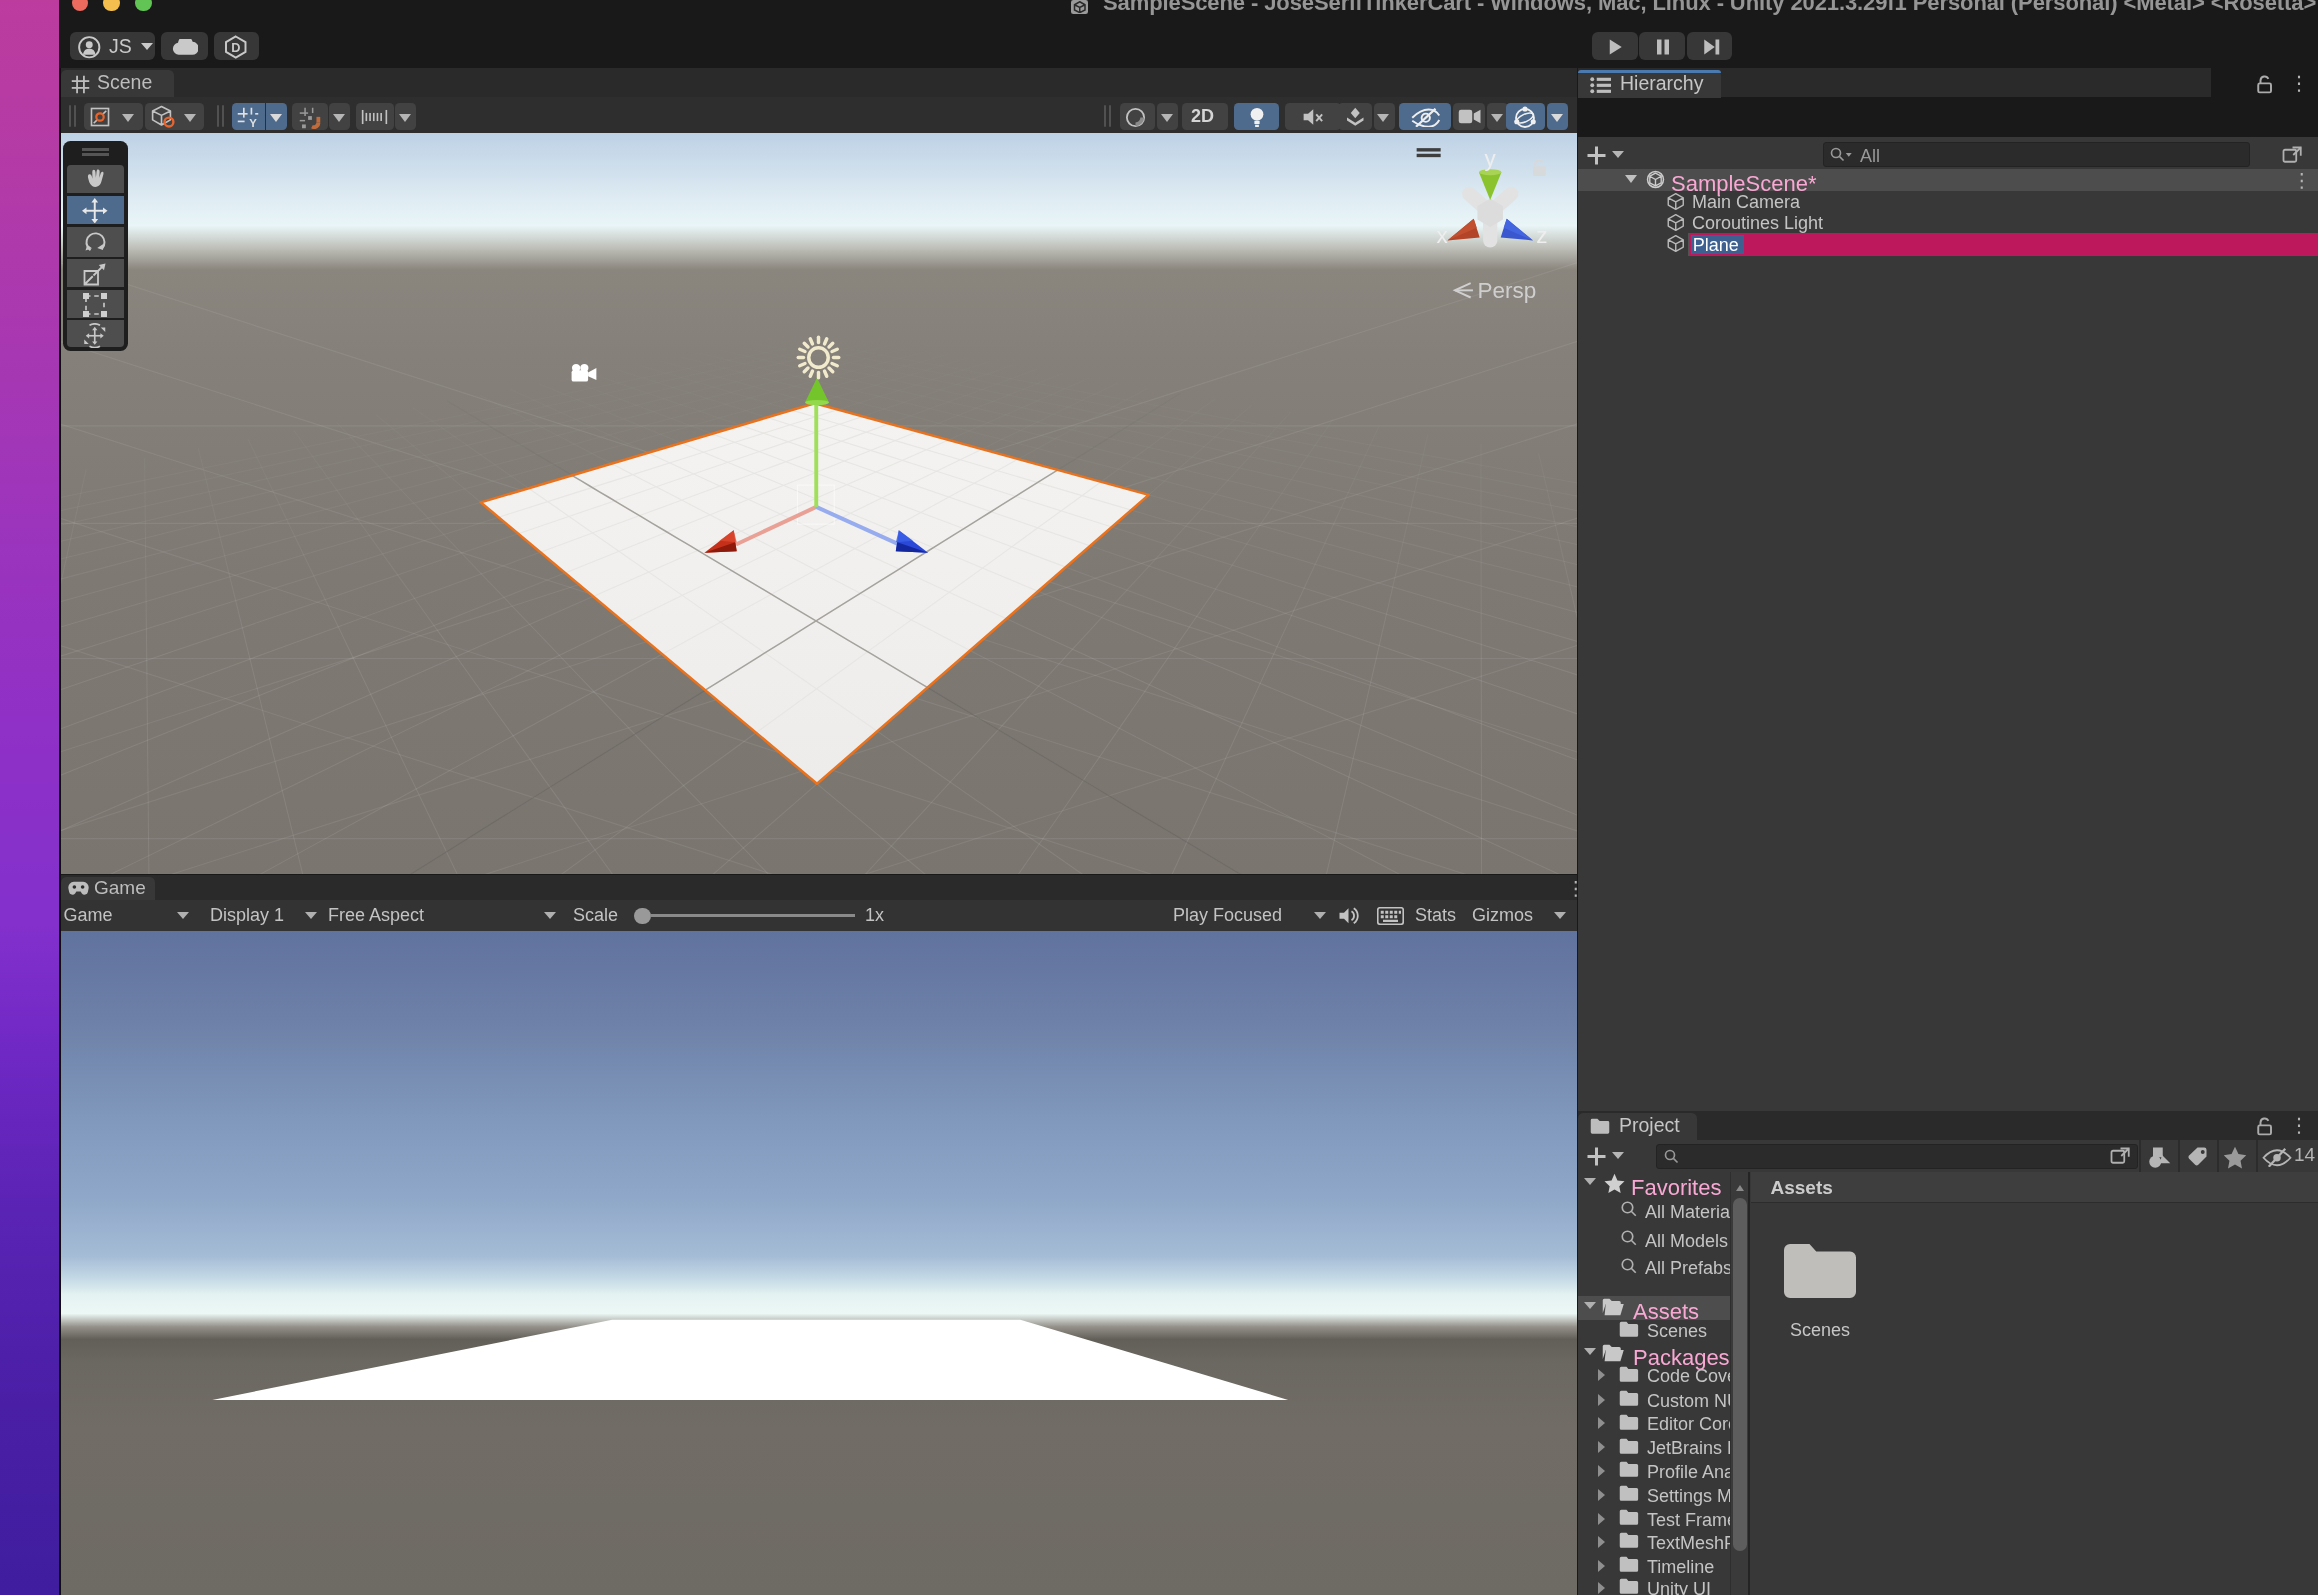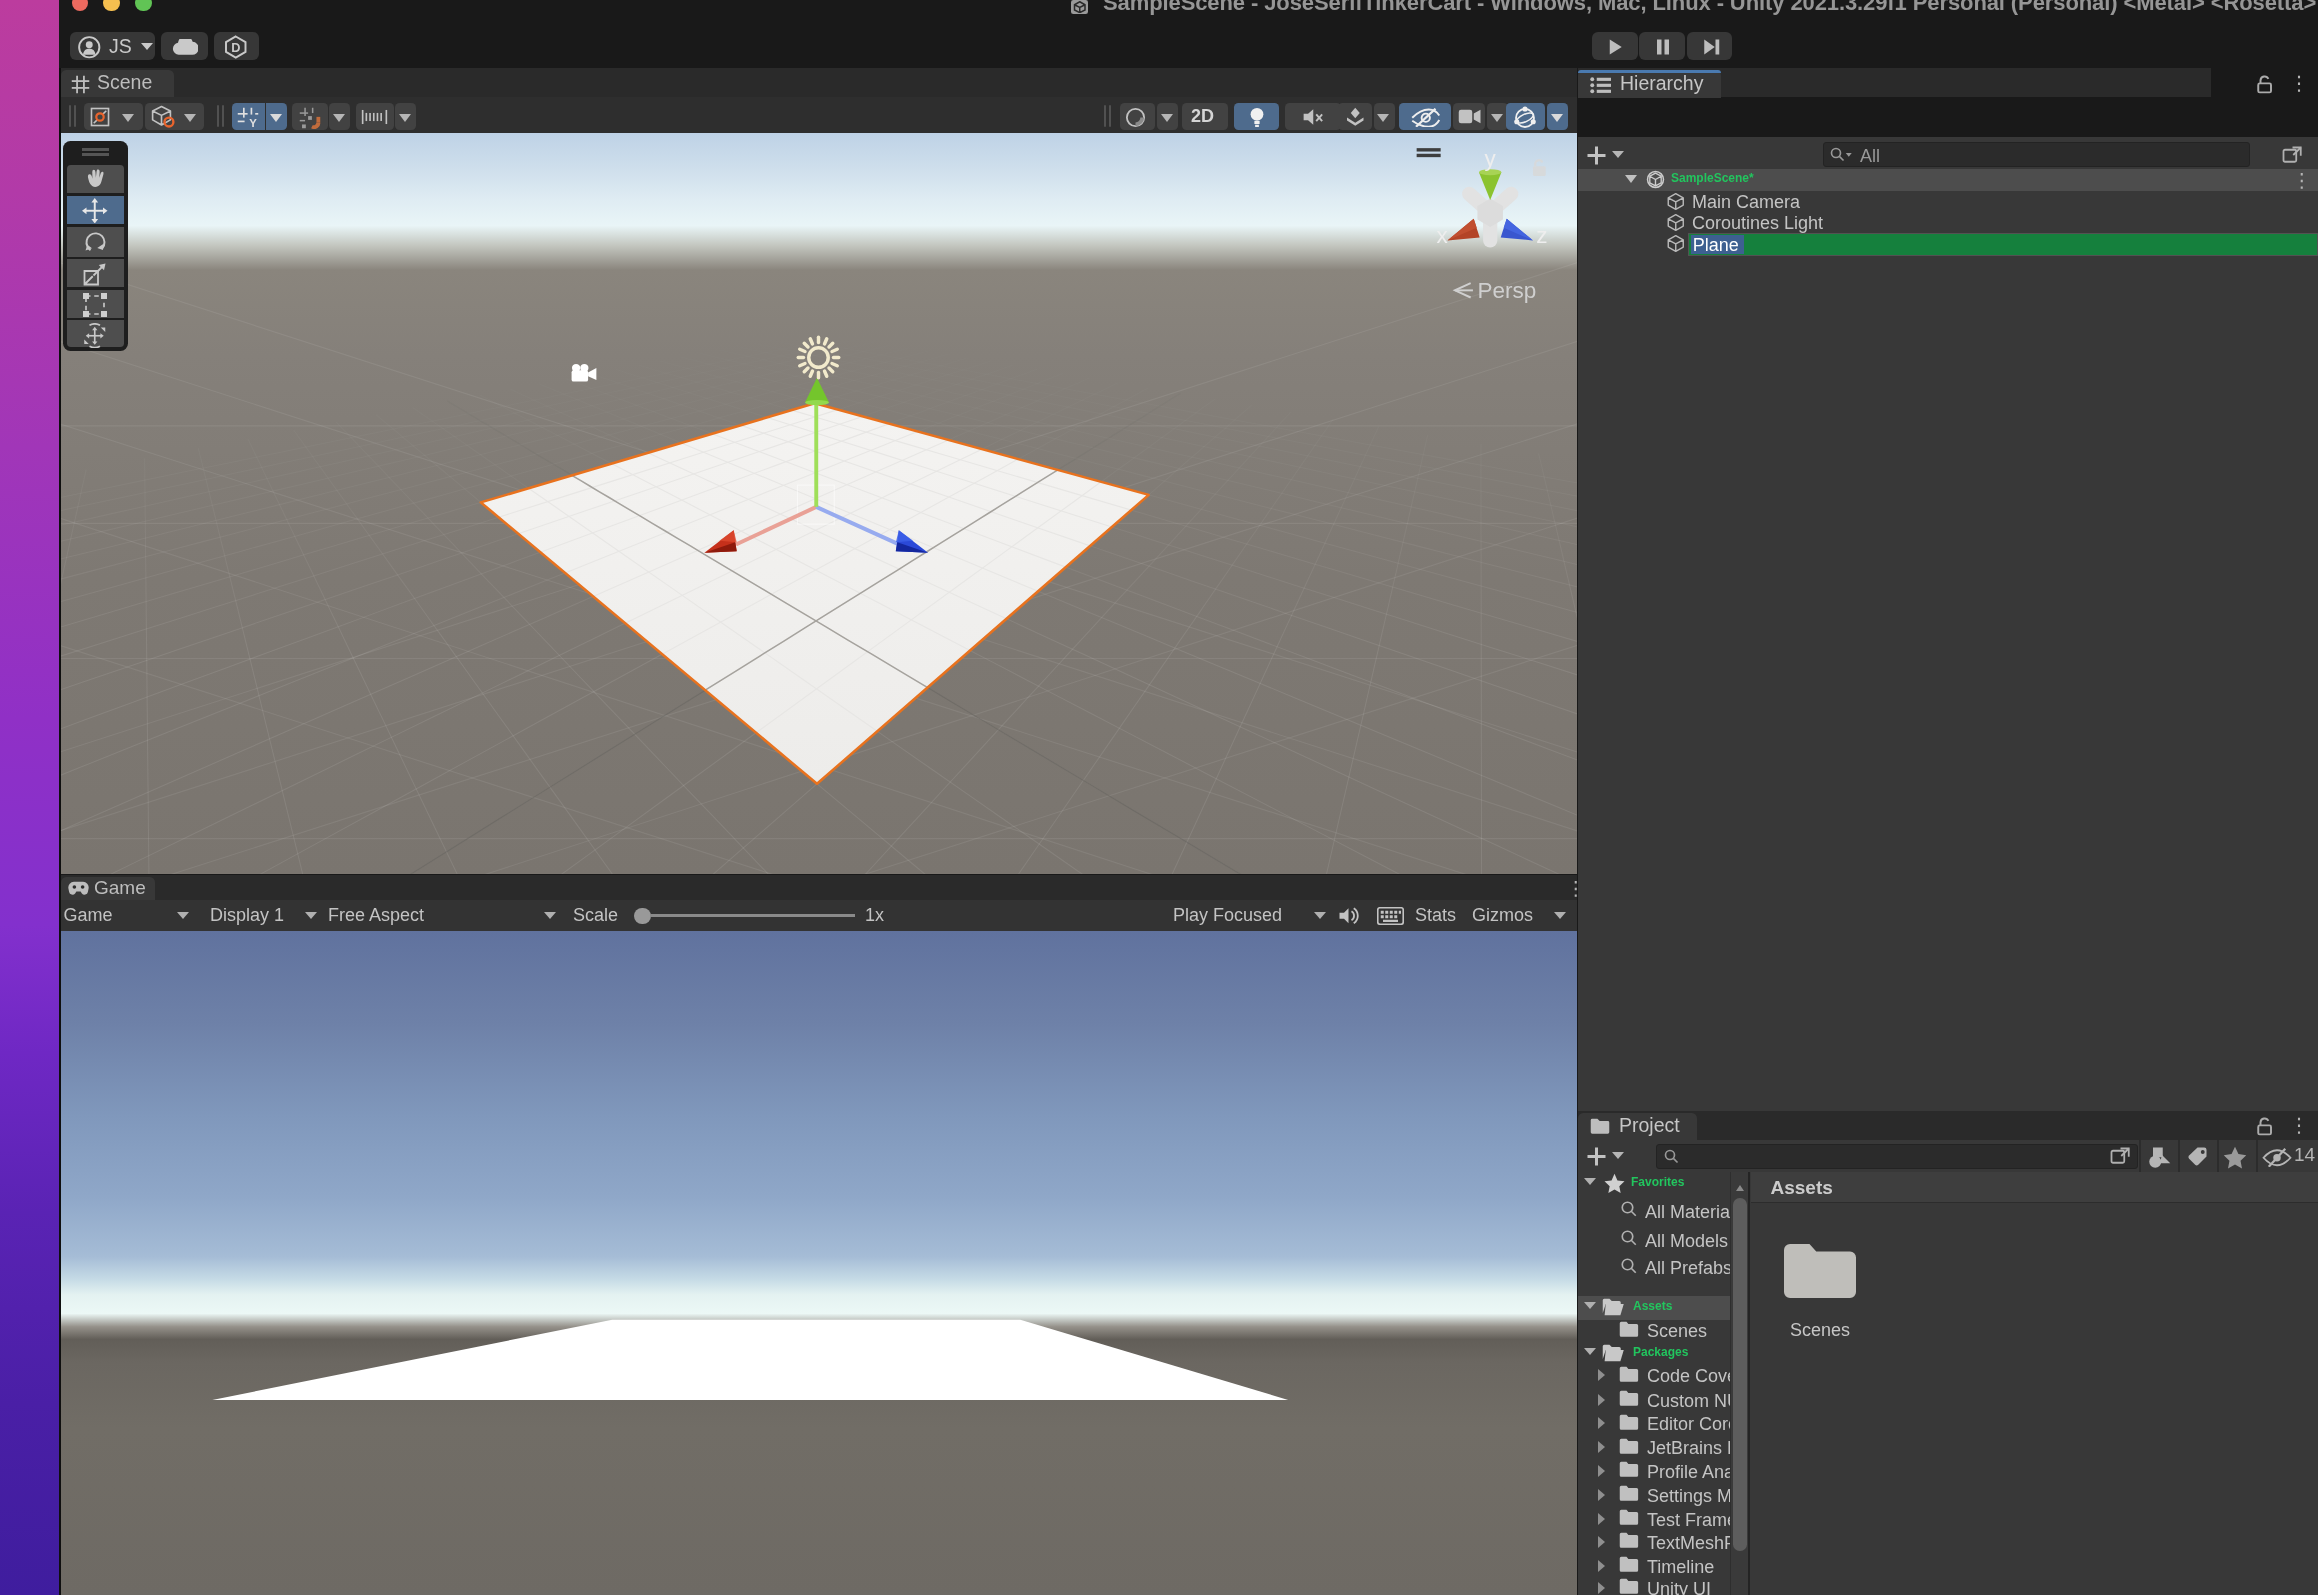"SampleScene*" .seltext { color: #22c55e -> #f9a8d4; font-size: 12px -> 22px; font-weight: 700 -> 400 }
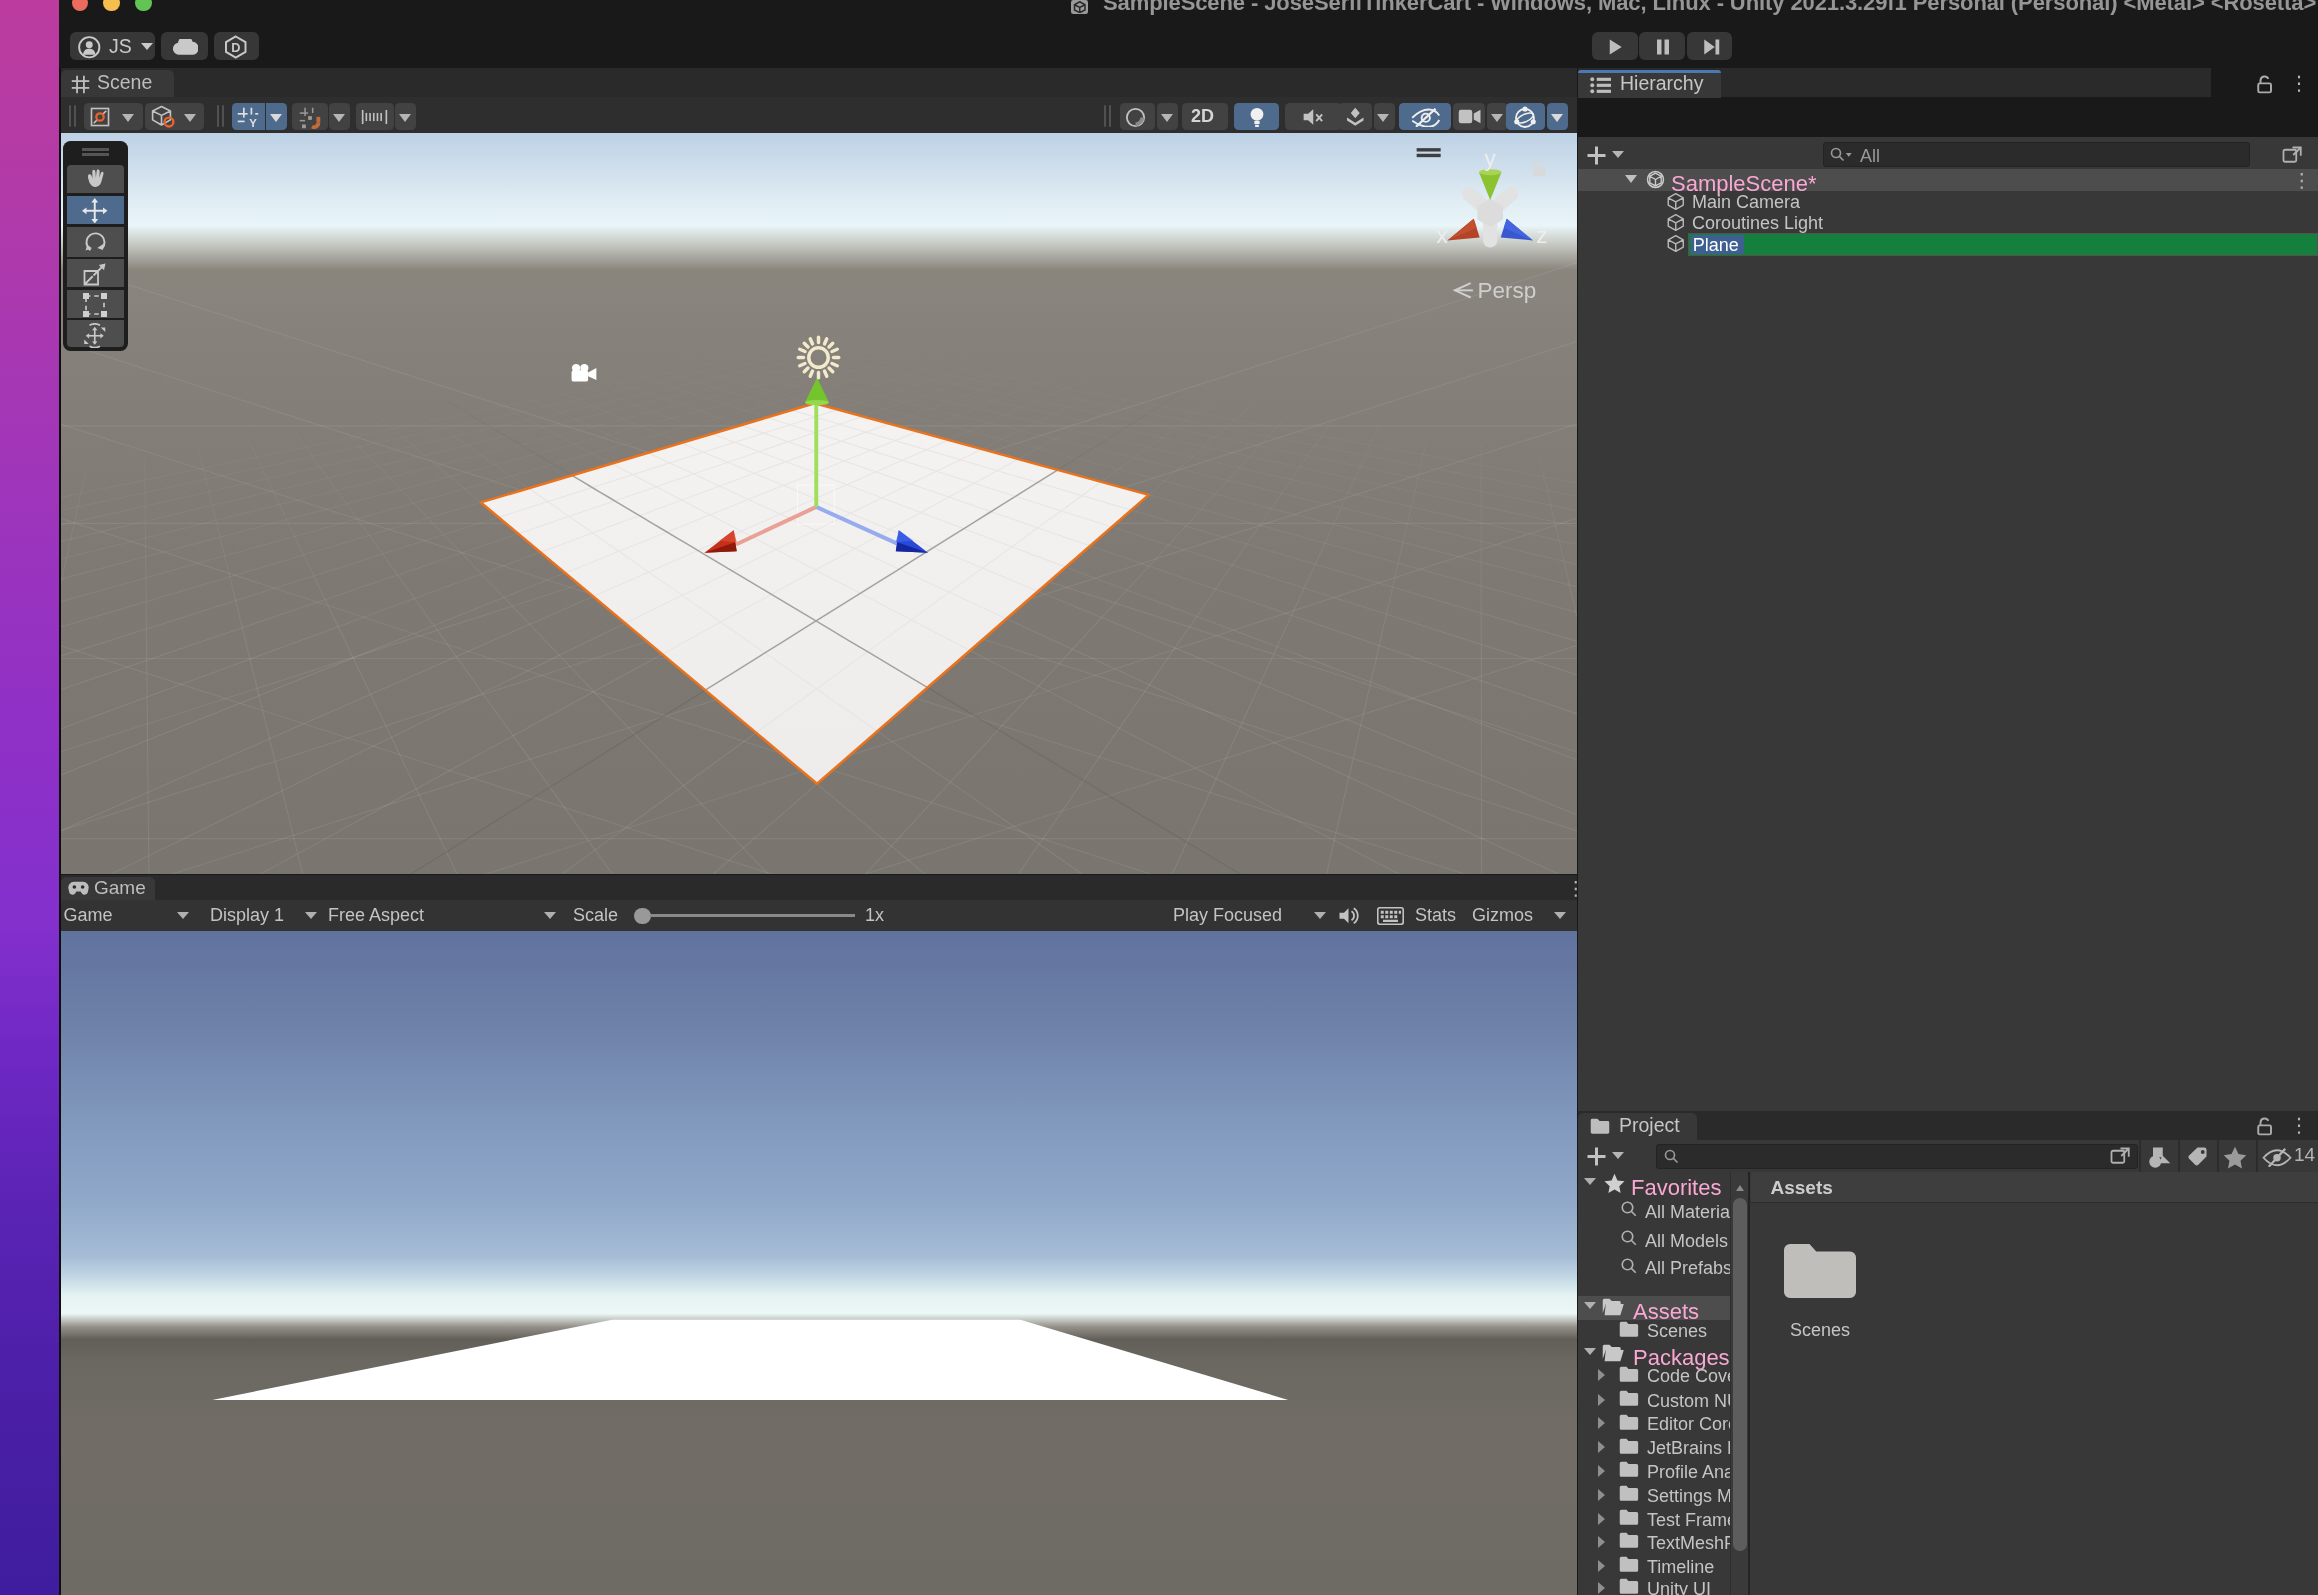"Plane" div.abs { background: #15803d -> #be185d }
